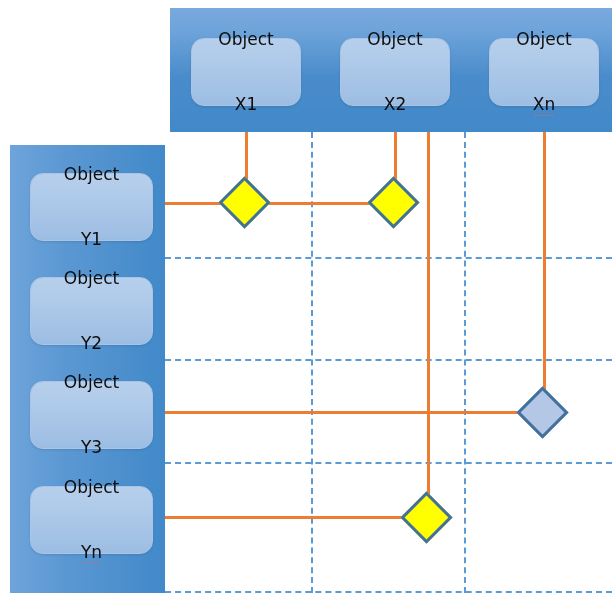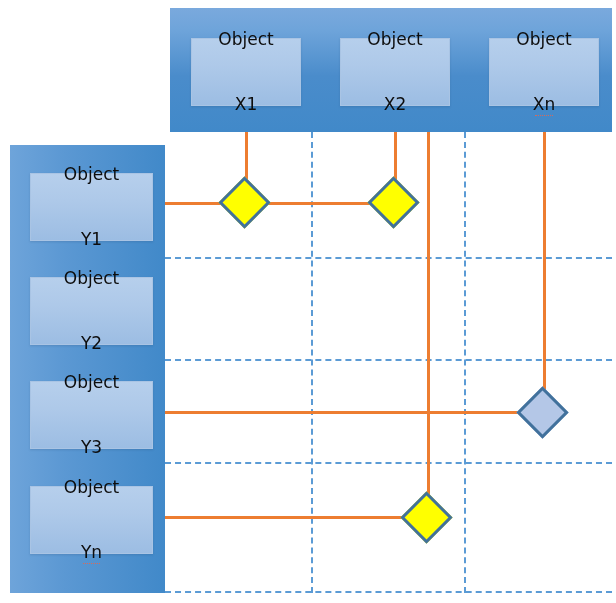"Object" .obox { border-radius: 0 -> 13px }
